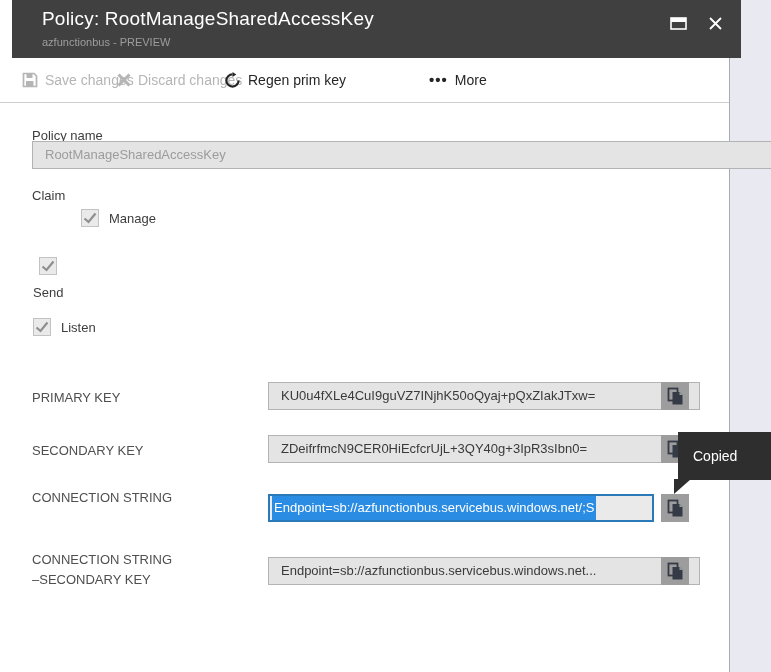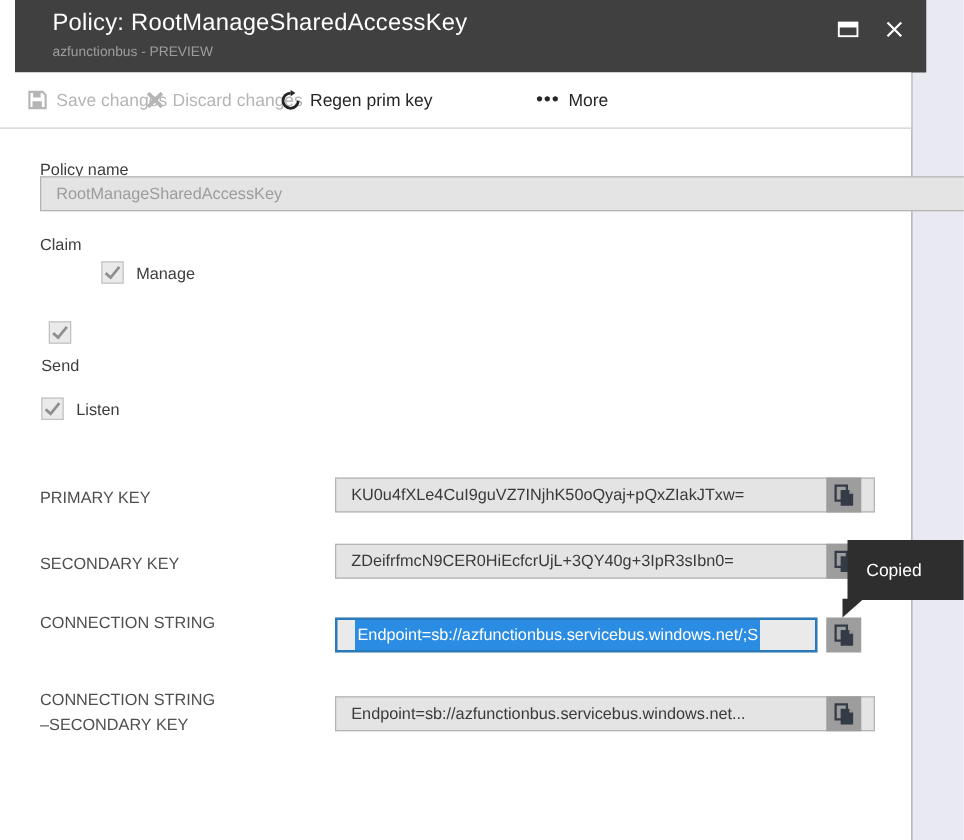"Endpoint=sb://azfunctionbus.servicebus.windows.net/;S" .sel-text { margin-left: 14px -> 2px }
